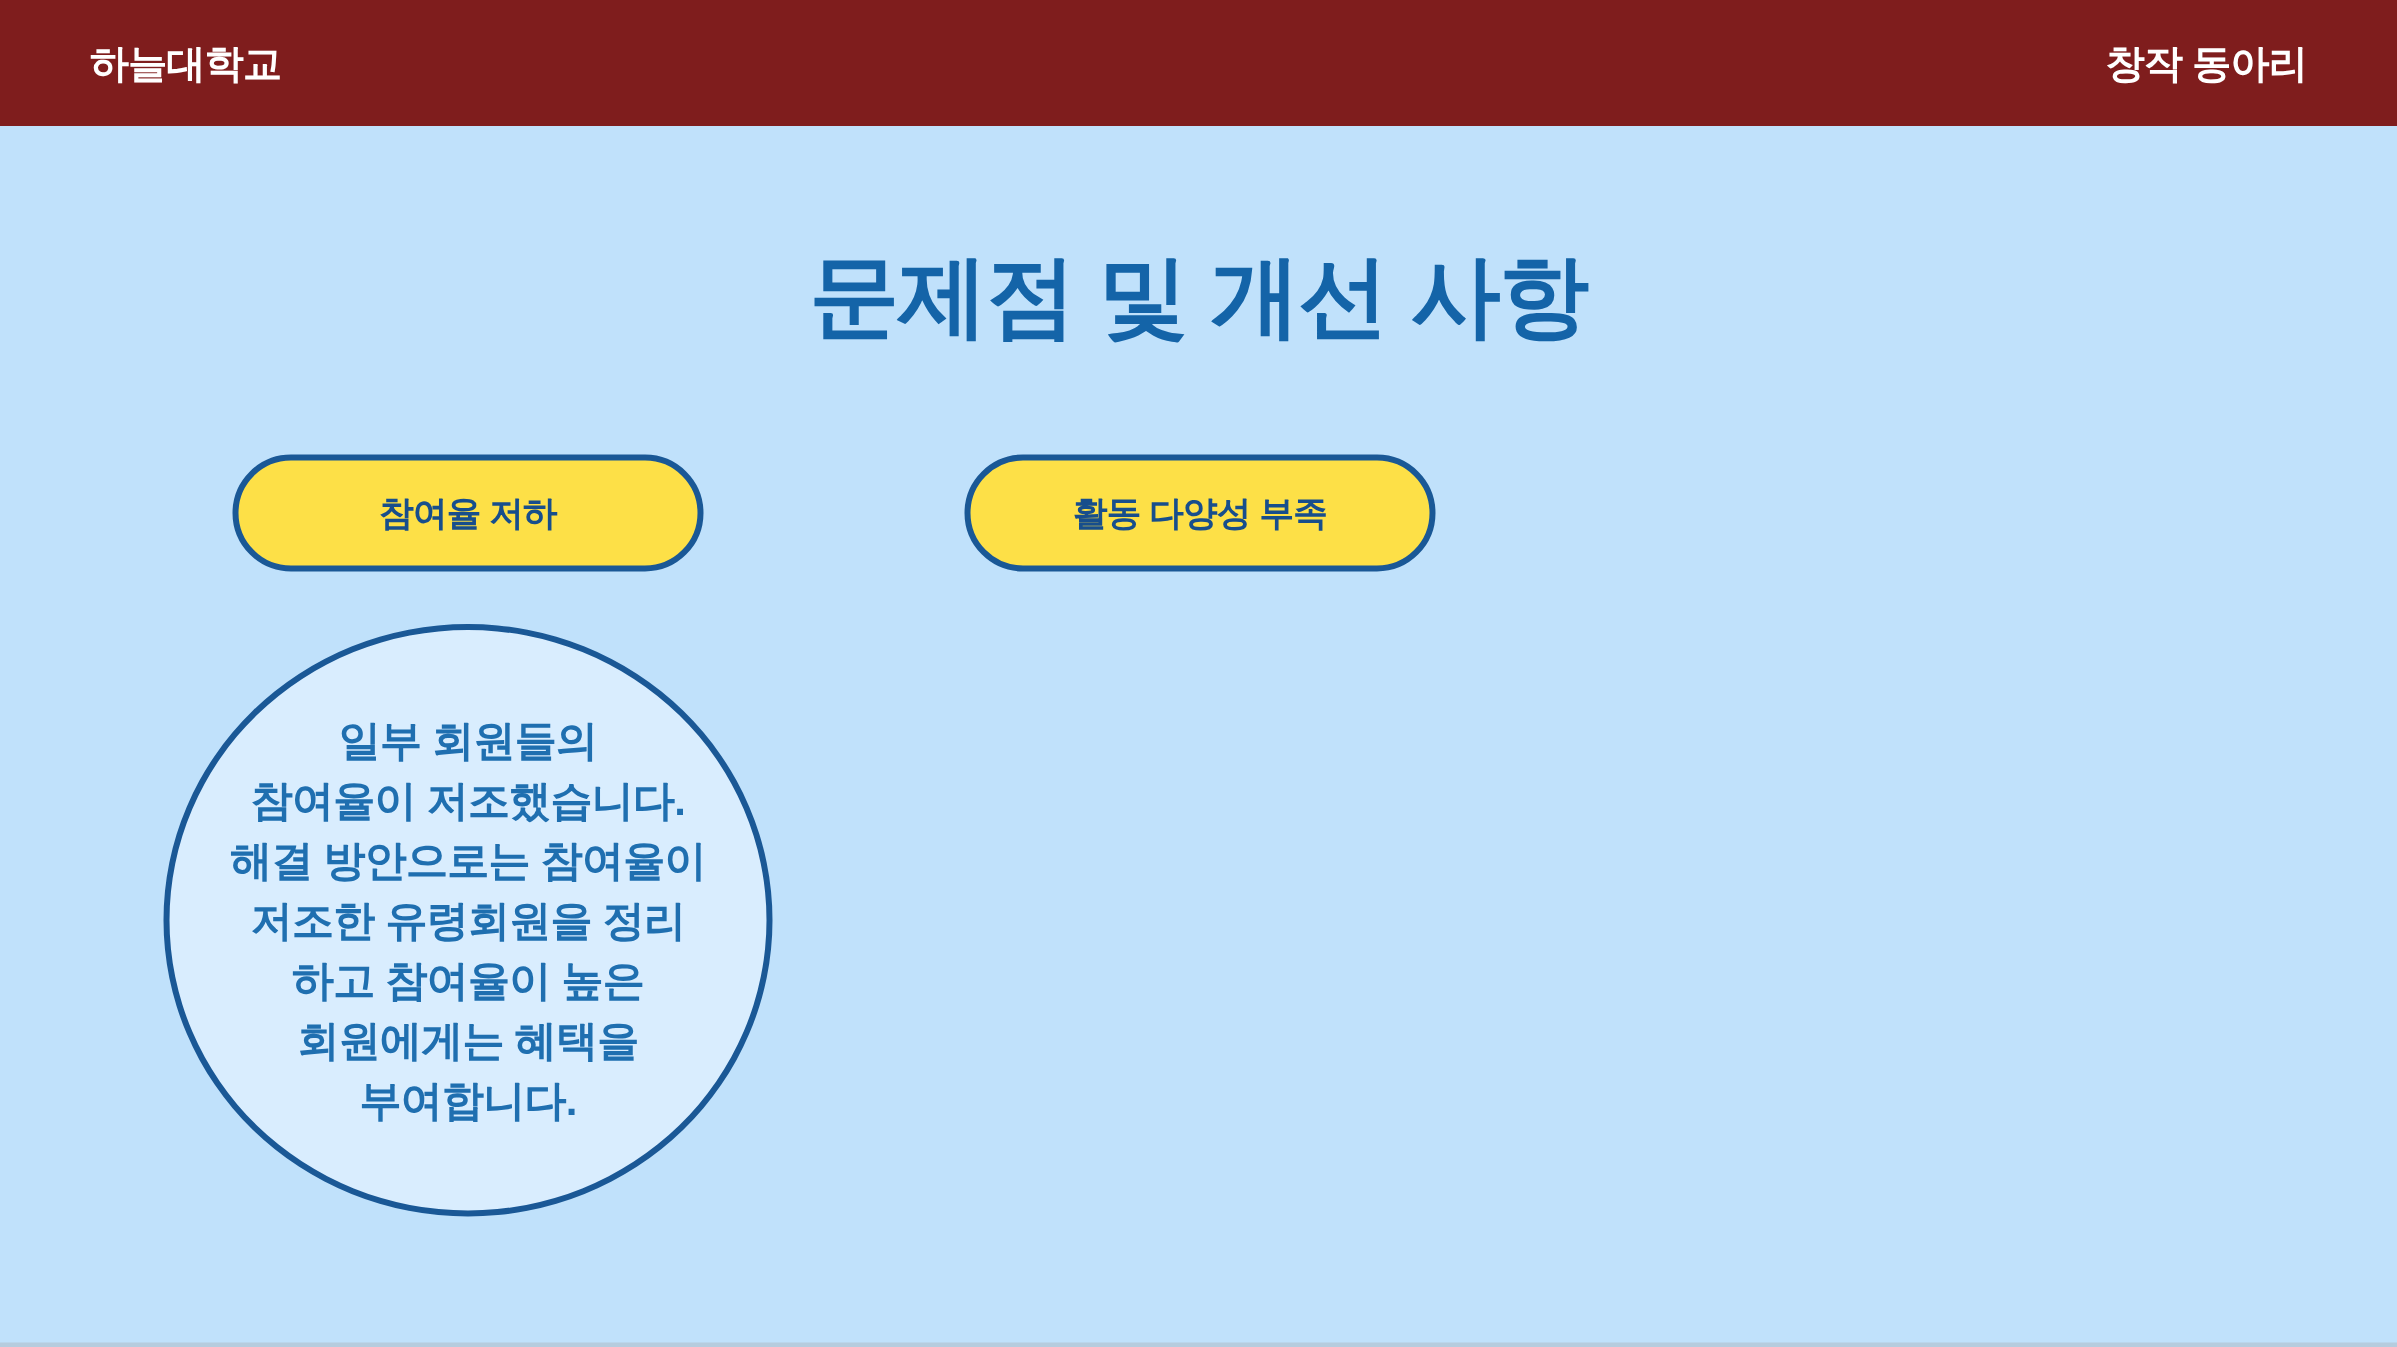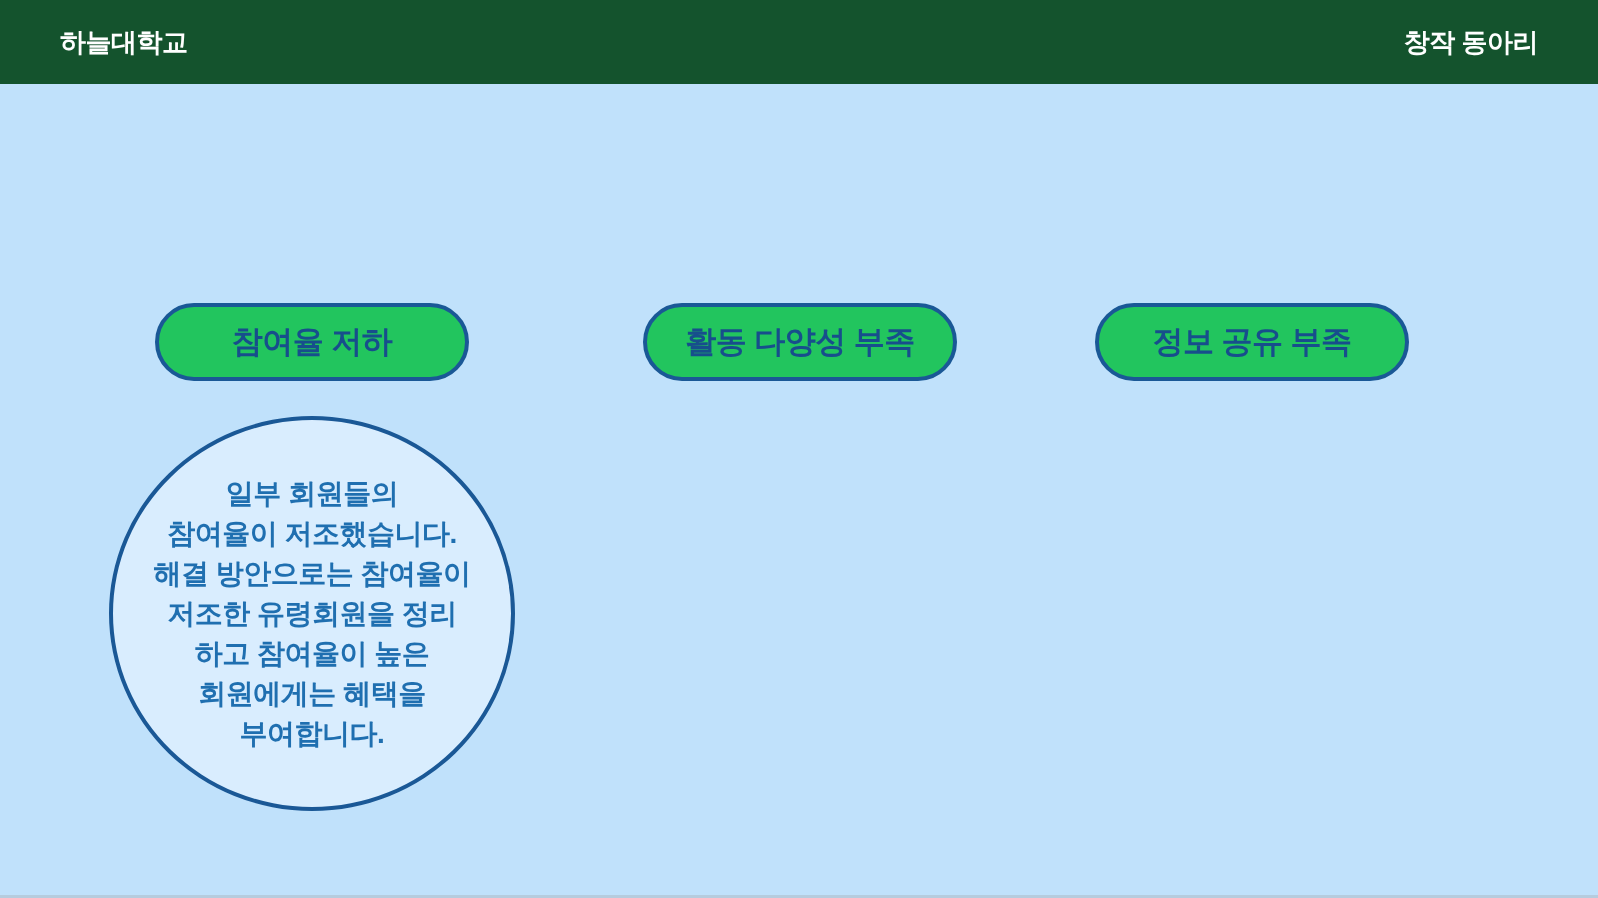"하늘대학교" .header { background: #14532d -> #7f1d1d }
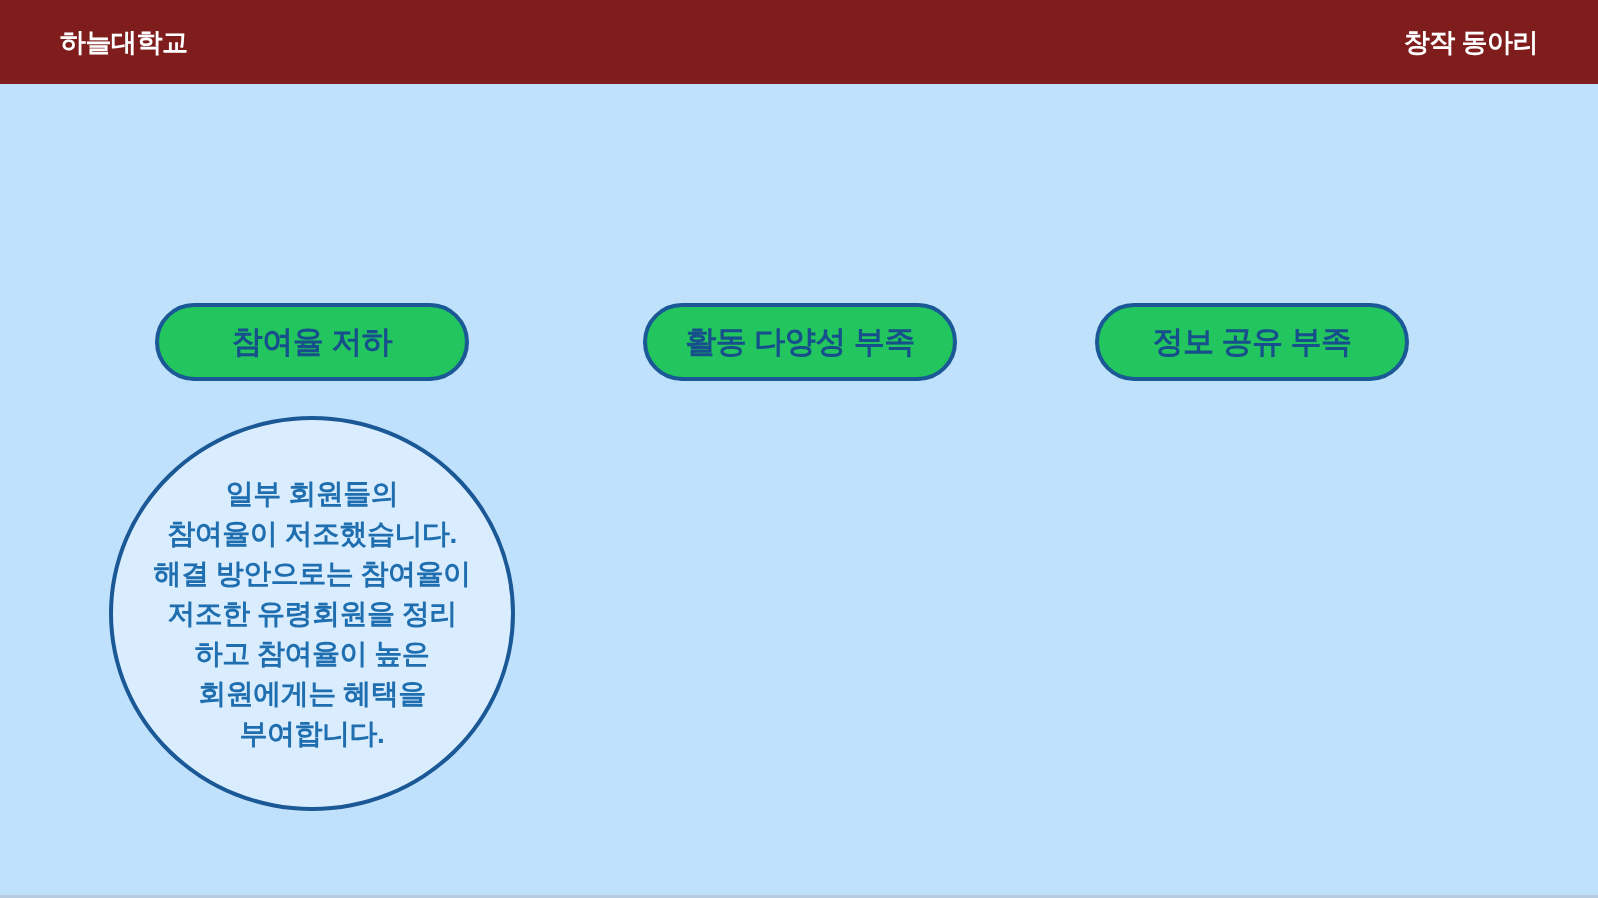"문제점 및 개선 사항" div.title { html: none -> <div>문제점 및 개선 사항</div> }
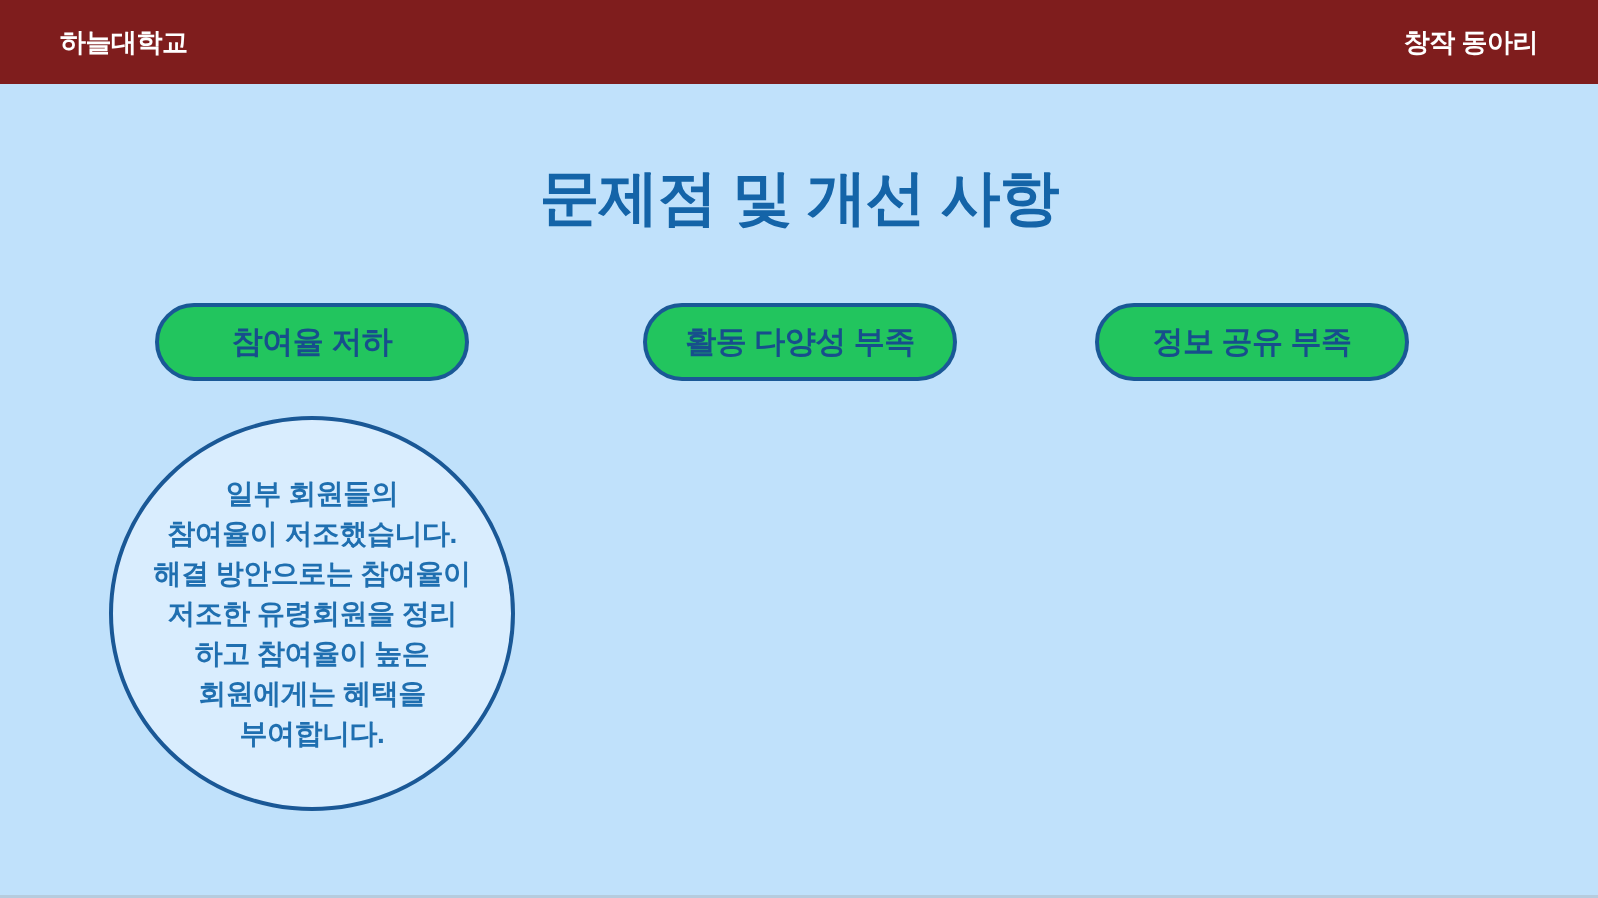"참여율 저하" .pill { background: #22c55e -> #fde047; font-size: 31px -> 23px }
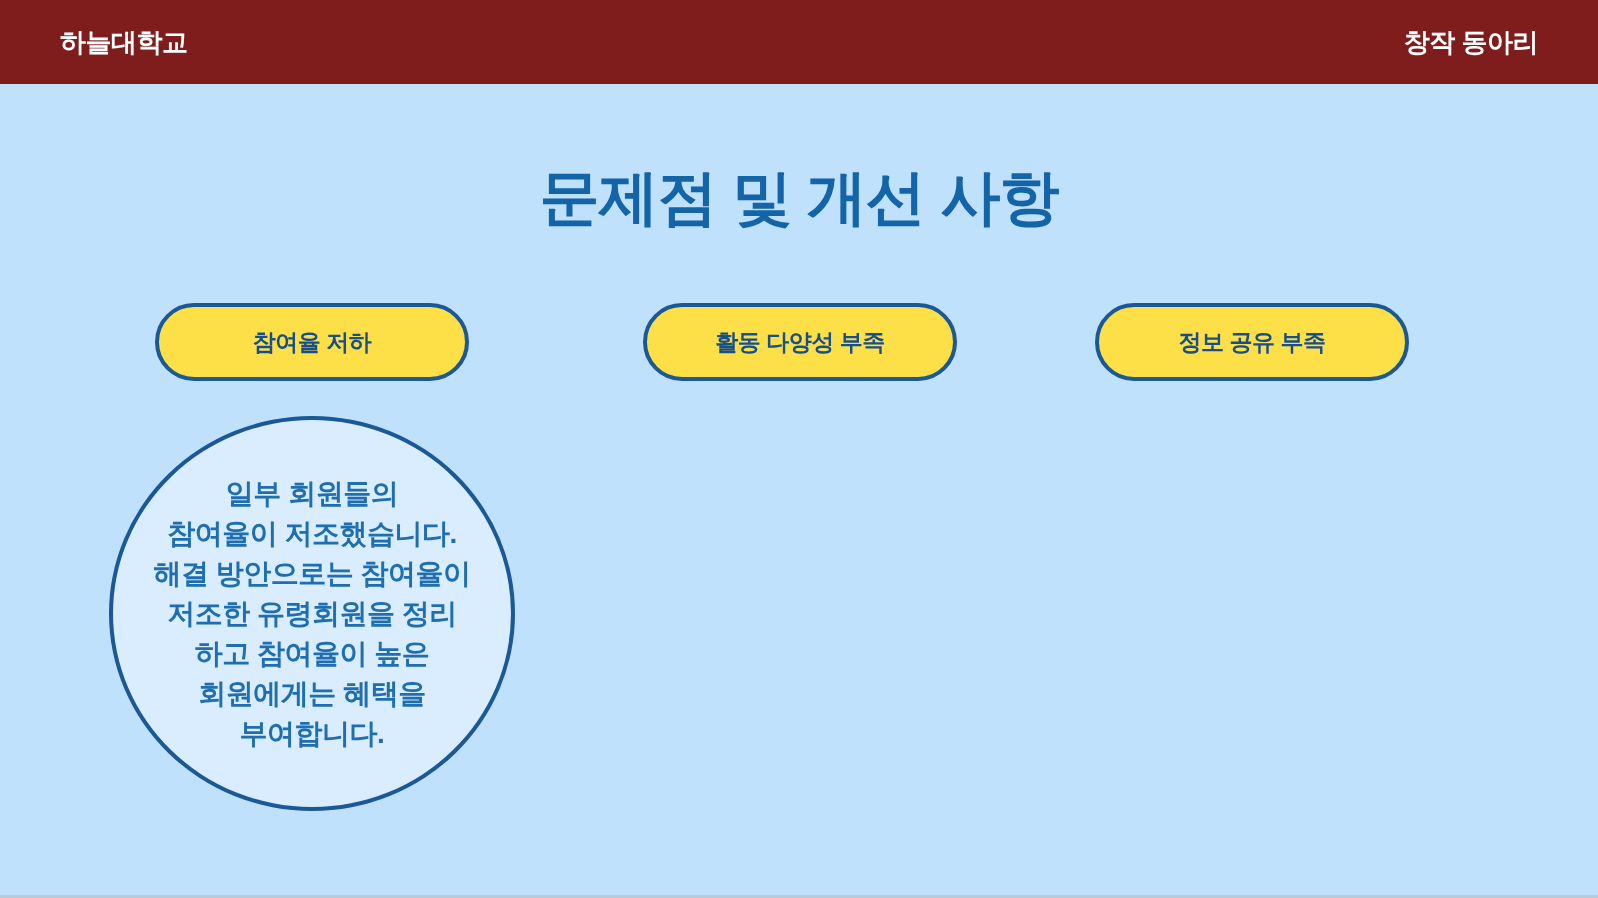"정보 공유 부족" div.pill { html: <div> <span>정보 공유 부족</span> </div> -> none }
